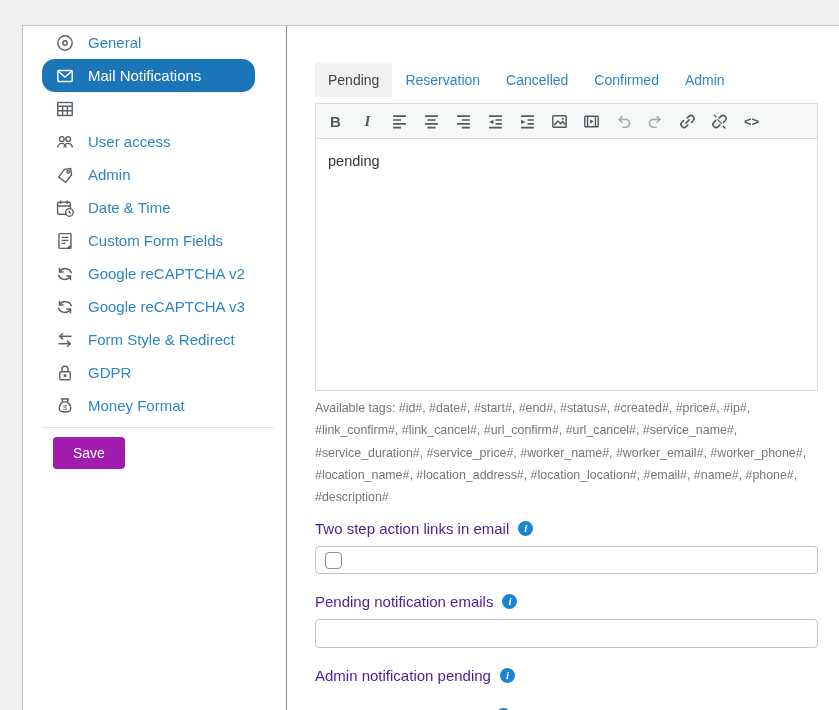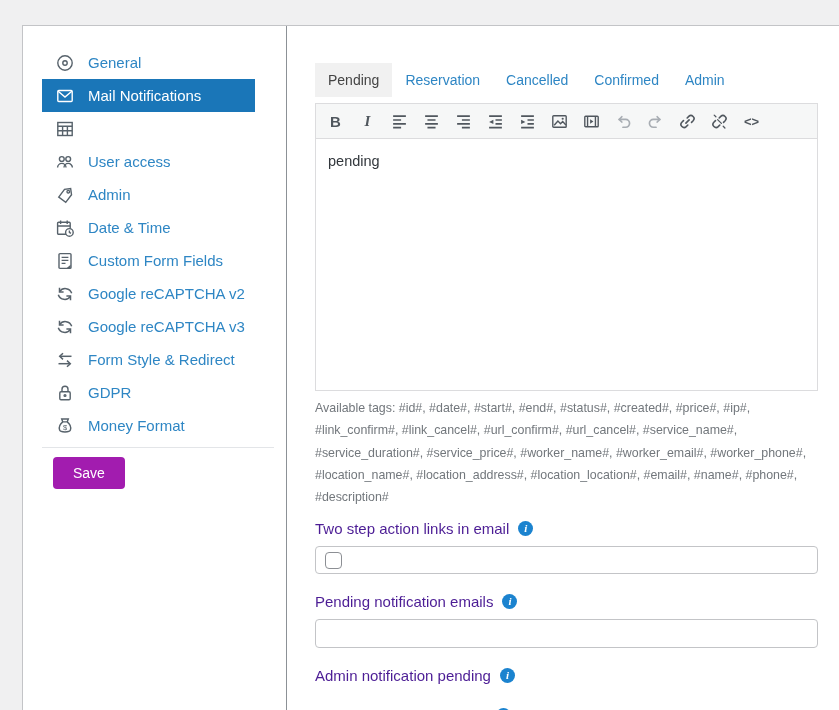"General" .sidebar { padding-top: 20px -> none }
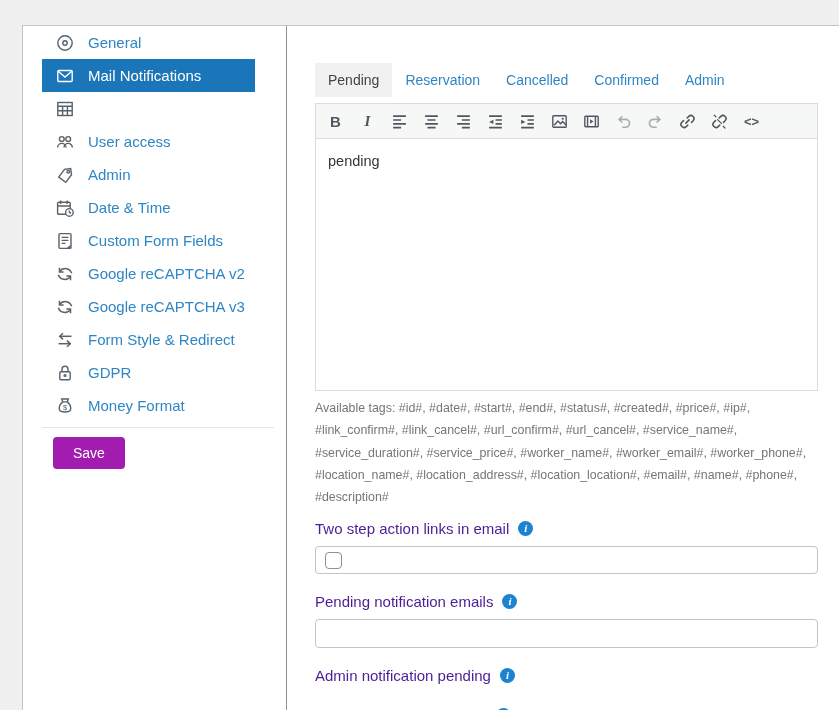"Mail Notifications" .side-item.active { border-radius: none -> 13px }
